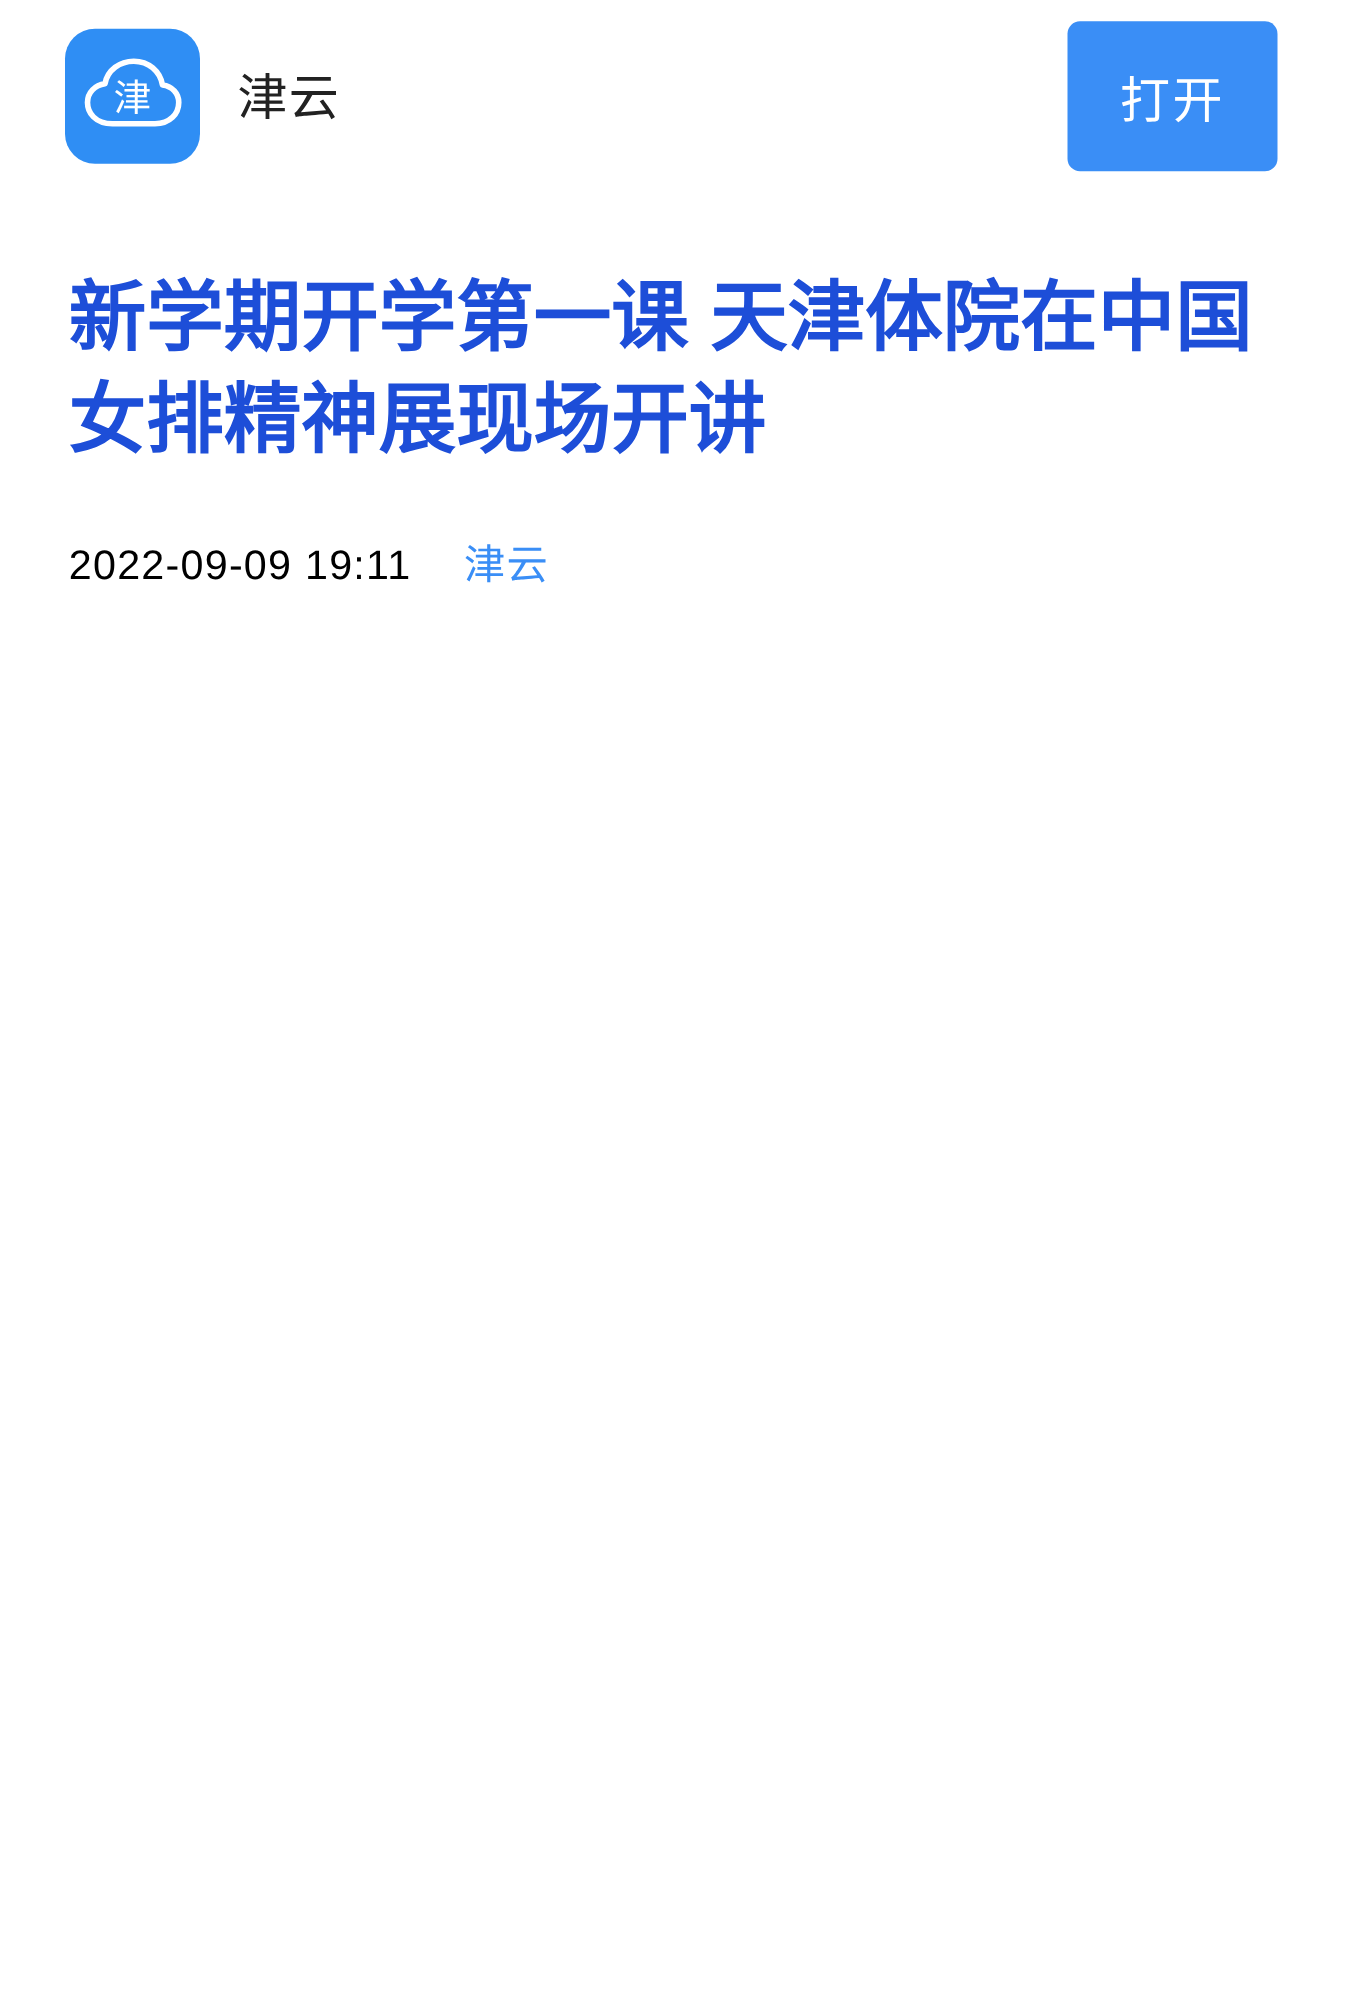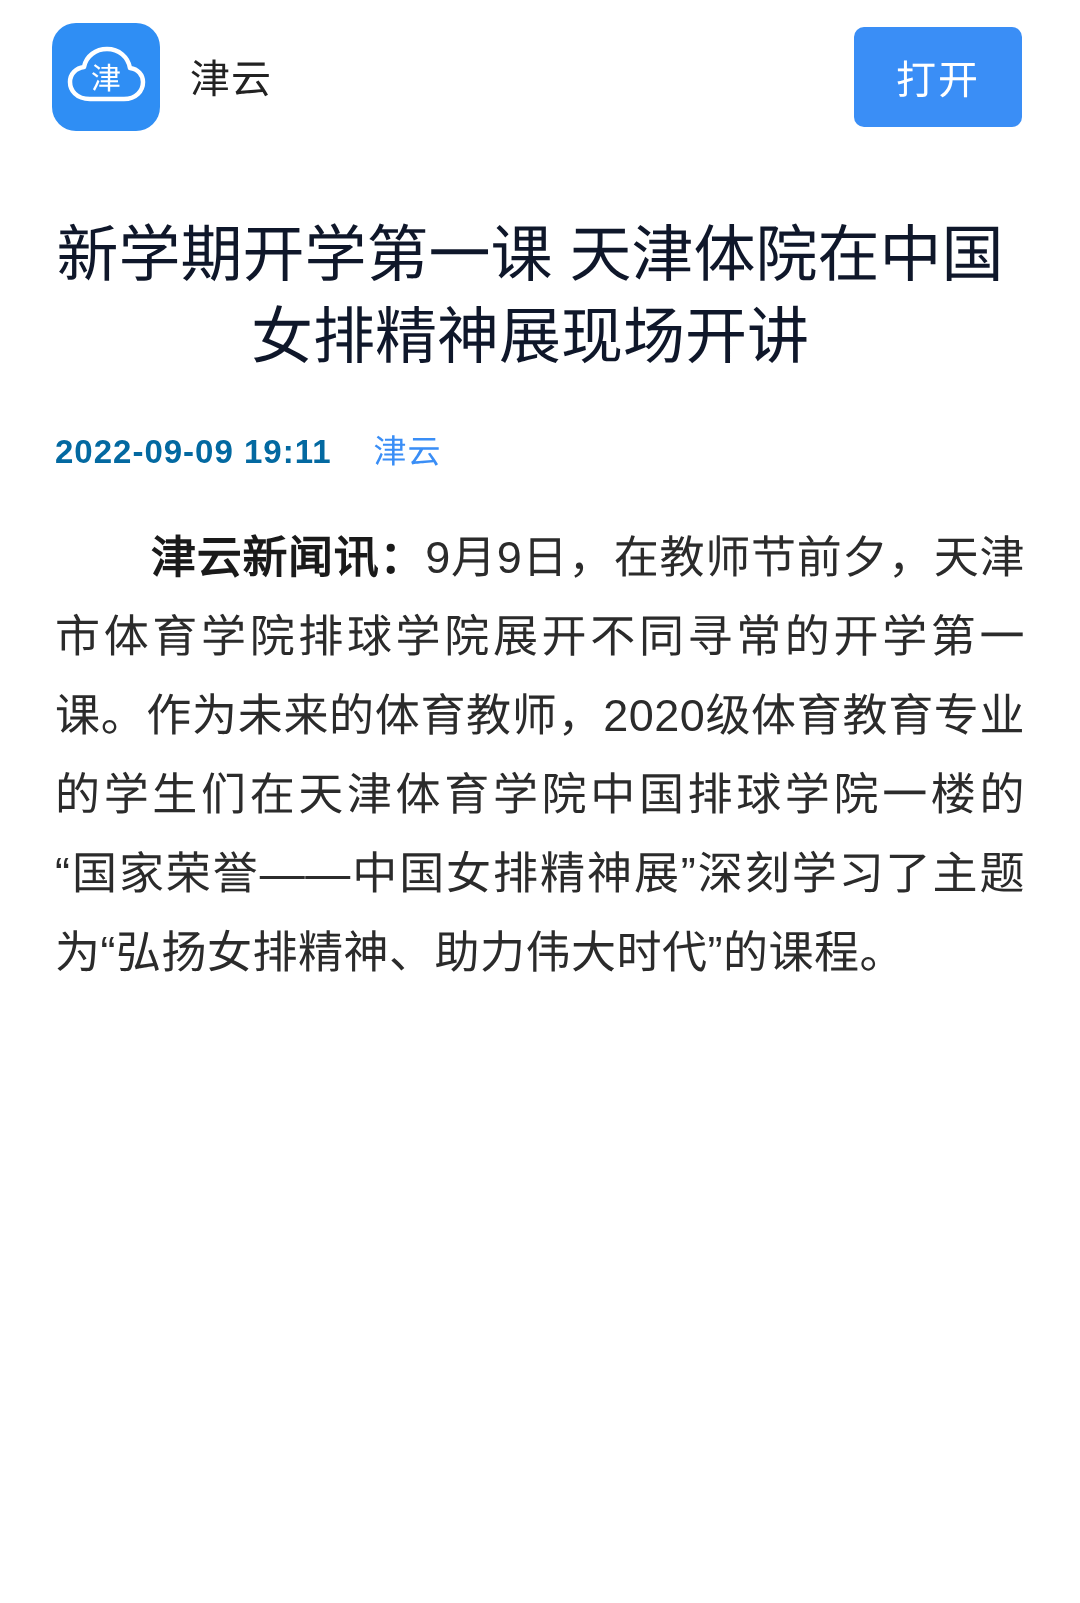"打开" .app-open-btn { height: 100px -> 120px }
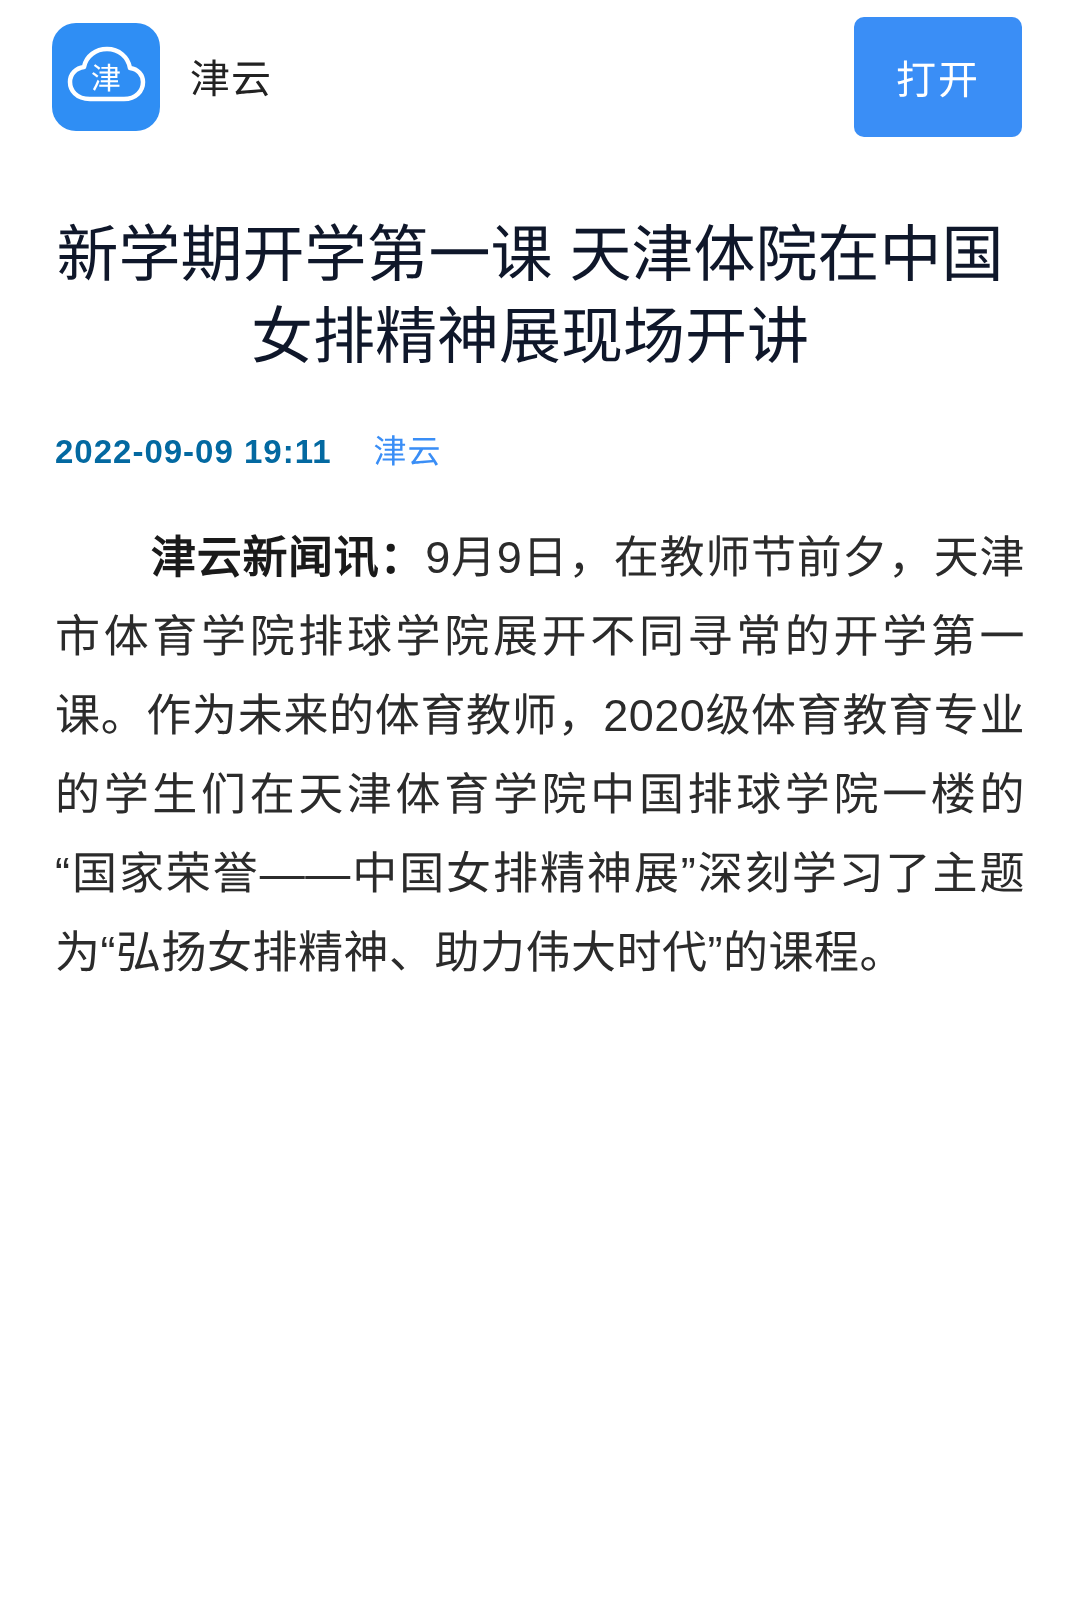"新学期开学第一课 天津体院在中国女排精神展现场开讲" .article-title { color: #0f172a -> #1d4ed8; font-weight: 400 -> 700; text-align: center -> none }
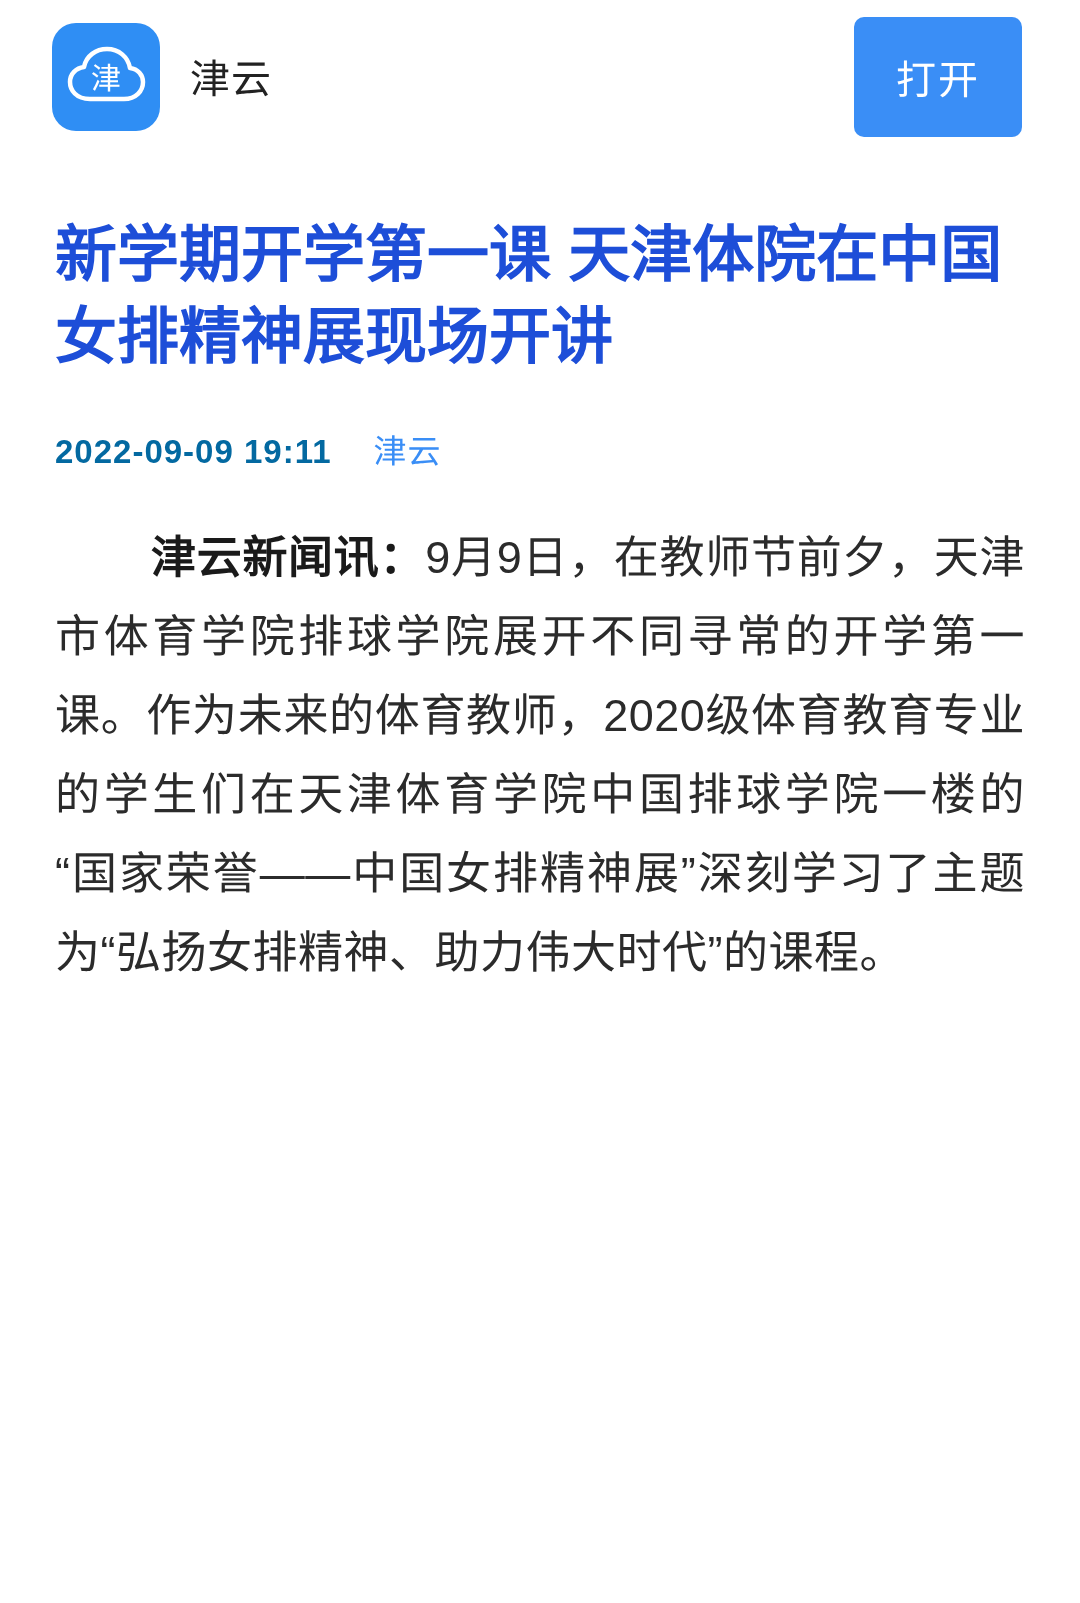"2022-09-09 19:11" .meta-date { color: #0369a1 -> #000000; font-weight: bold -> none }
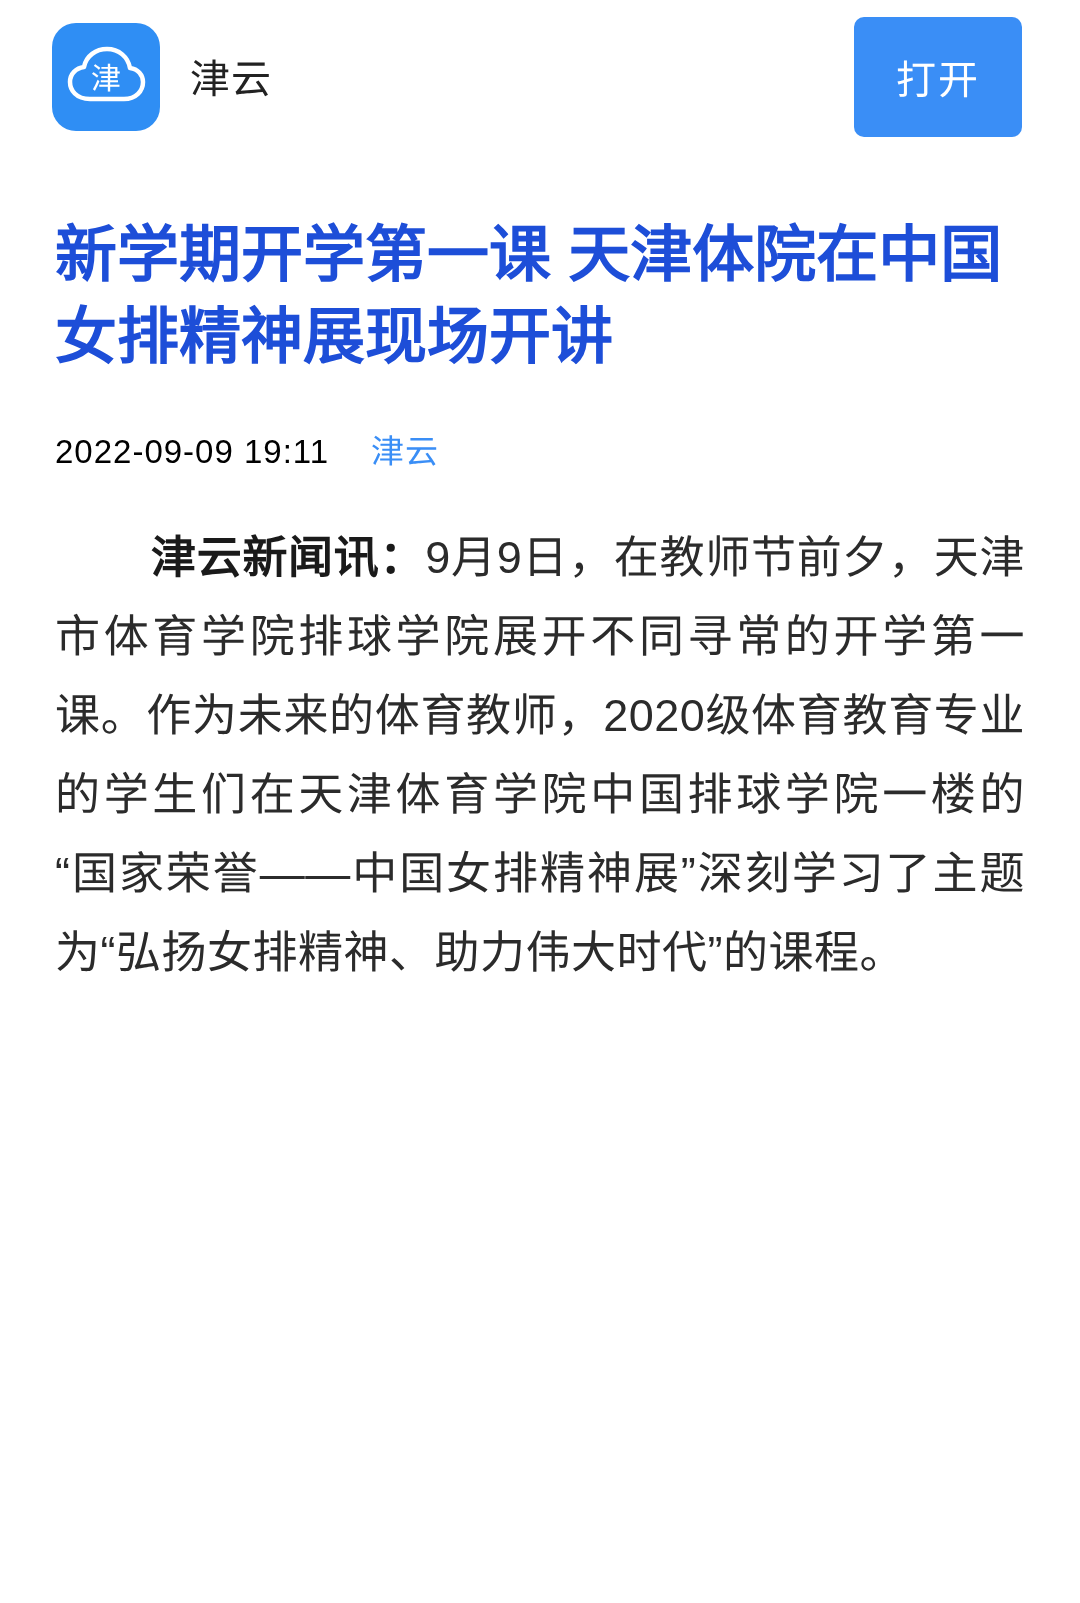"津云新闻讯：9月9日，在教师节前夕，天津市体育学院排球学院展开不同寻常的开学第一" div.article-body { html: <div> <p><span>津云新闻讯：</span><span>9月9日，在教师节前夕，天津市体育学院排球学院展开不同寻常的开学第一课。作为未来的体育教师，2020级体育教育专业的学生们在天津体育学院中国排球学院一楼的“国家荣誉——中国女排精神展”深刻学习了主题为“弘扬女排精神、助力伟大时代”的课程。</span></p> </div> -> none }
